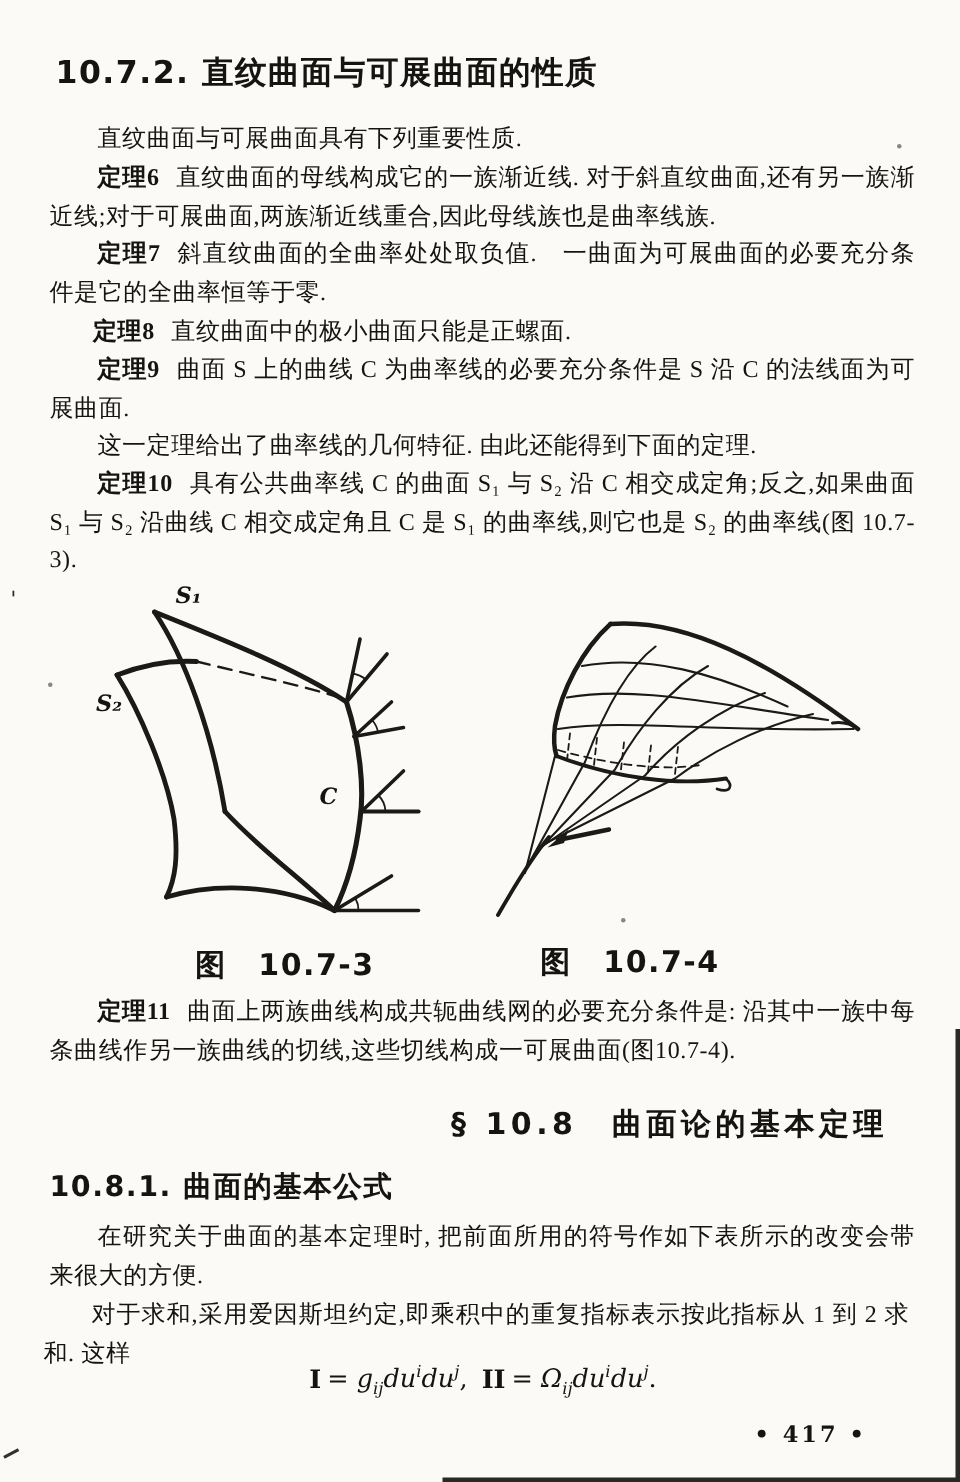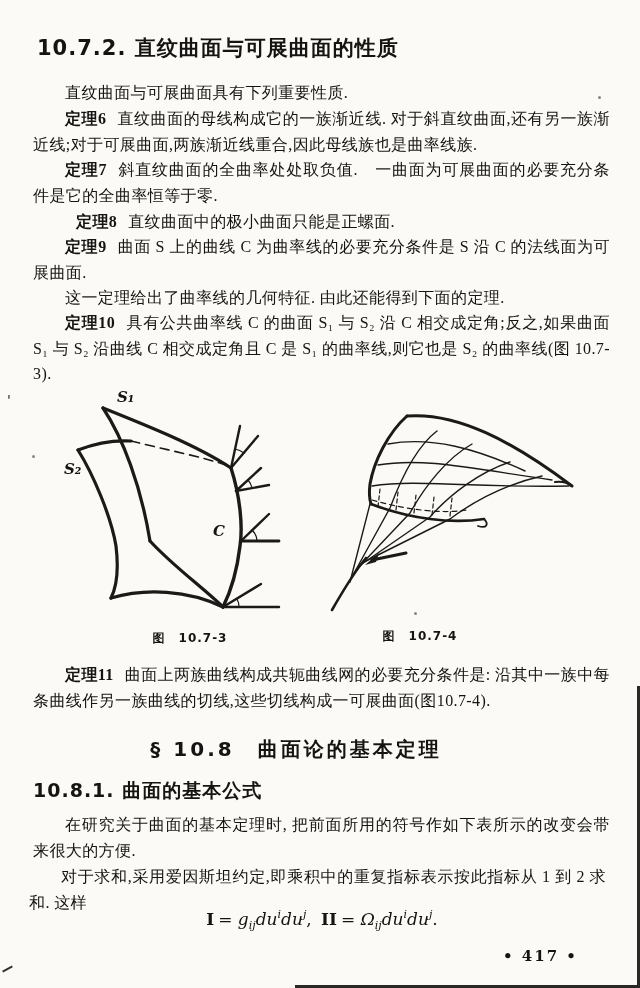"定理8 直纹曲面中的极小曲面只能是正螺面." p.abs { left: 44px -> 30px }
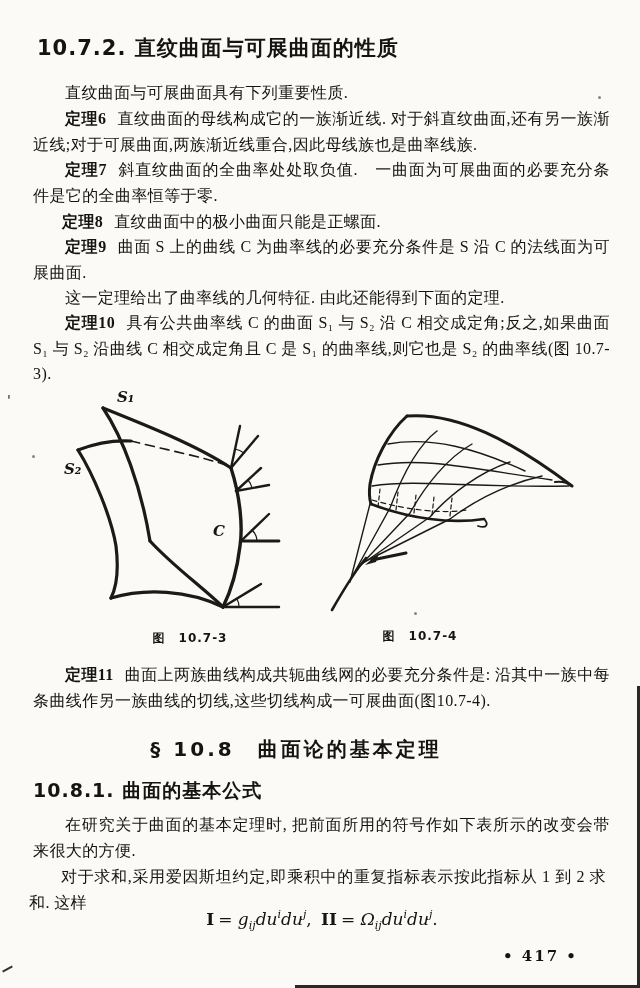"图 10.7-3" .caption { font-size: 12px -> 20px }
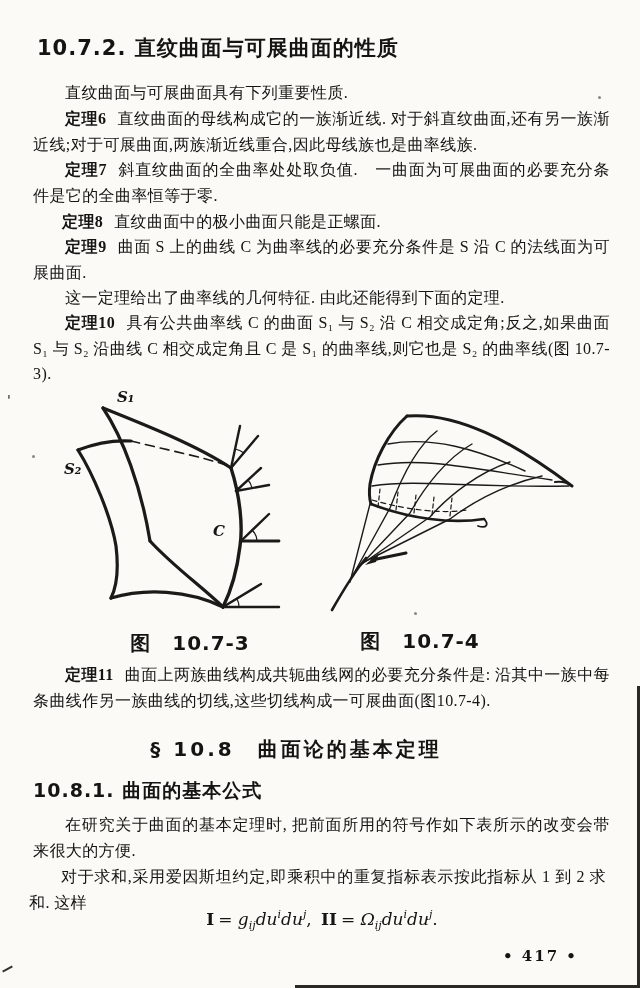"§ 10.8 曲面论的基本定理" .h2 { text-align: center -> right }
